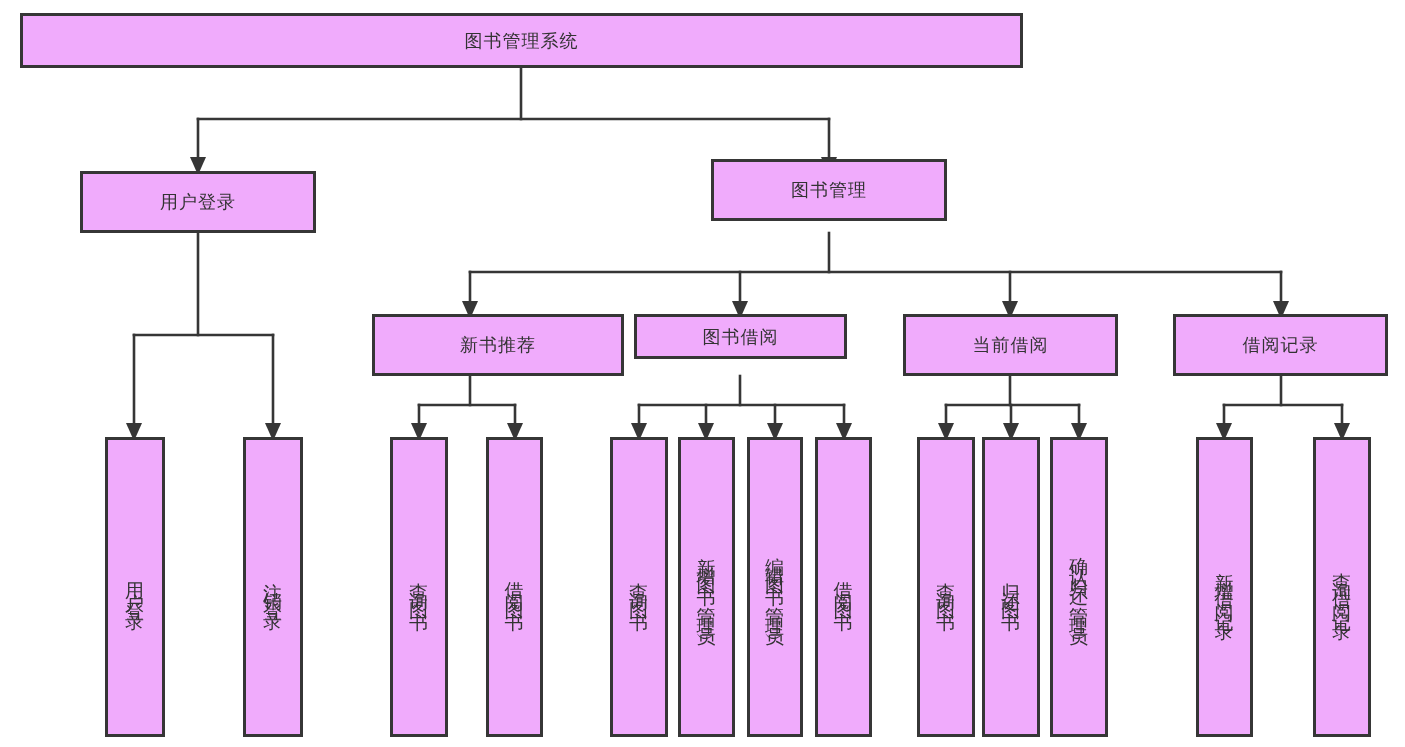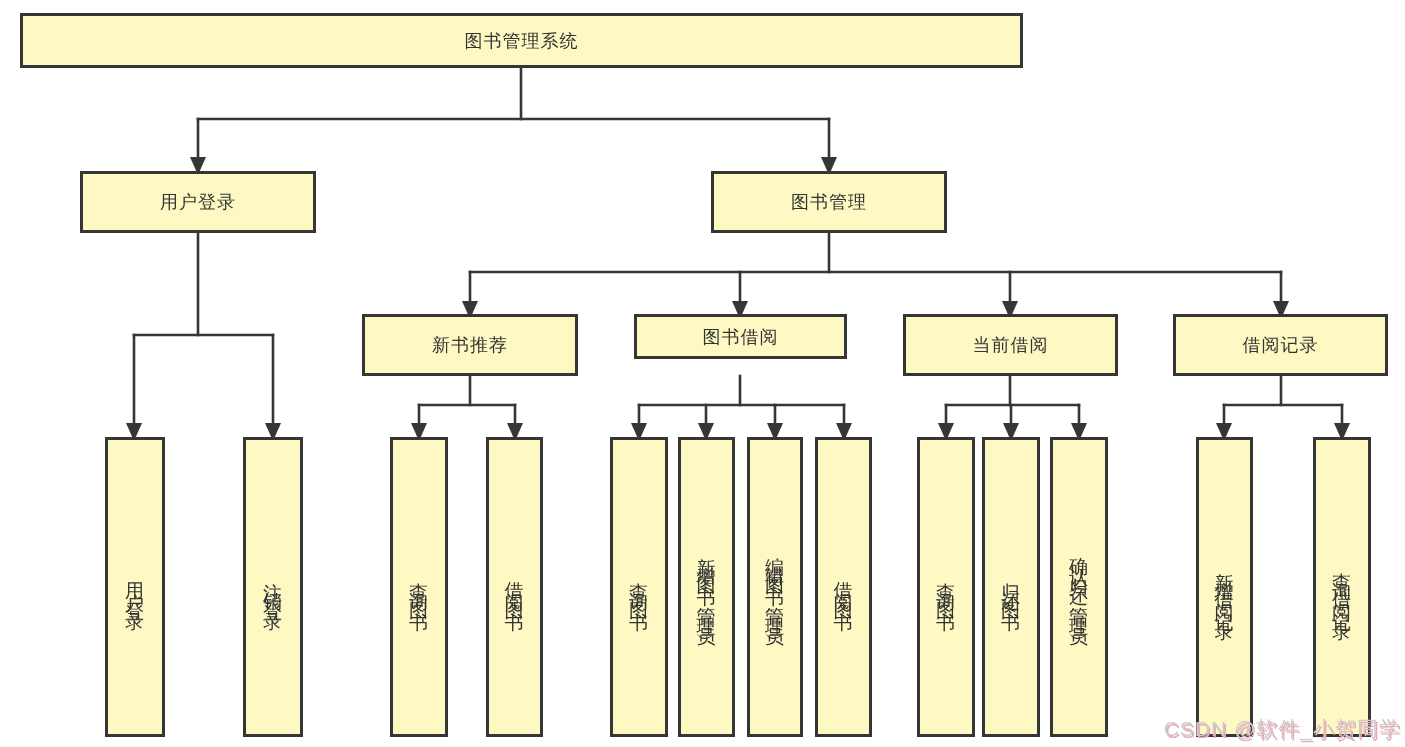"图书管理系统" .box { background: #fef9c3 -> #f0abfc }
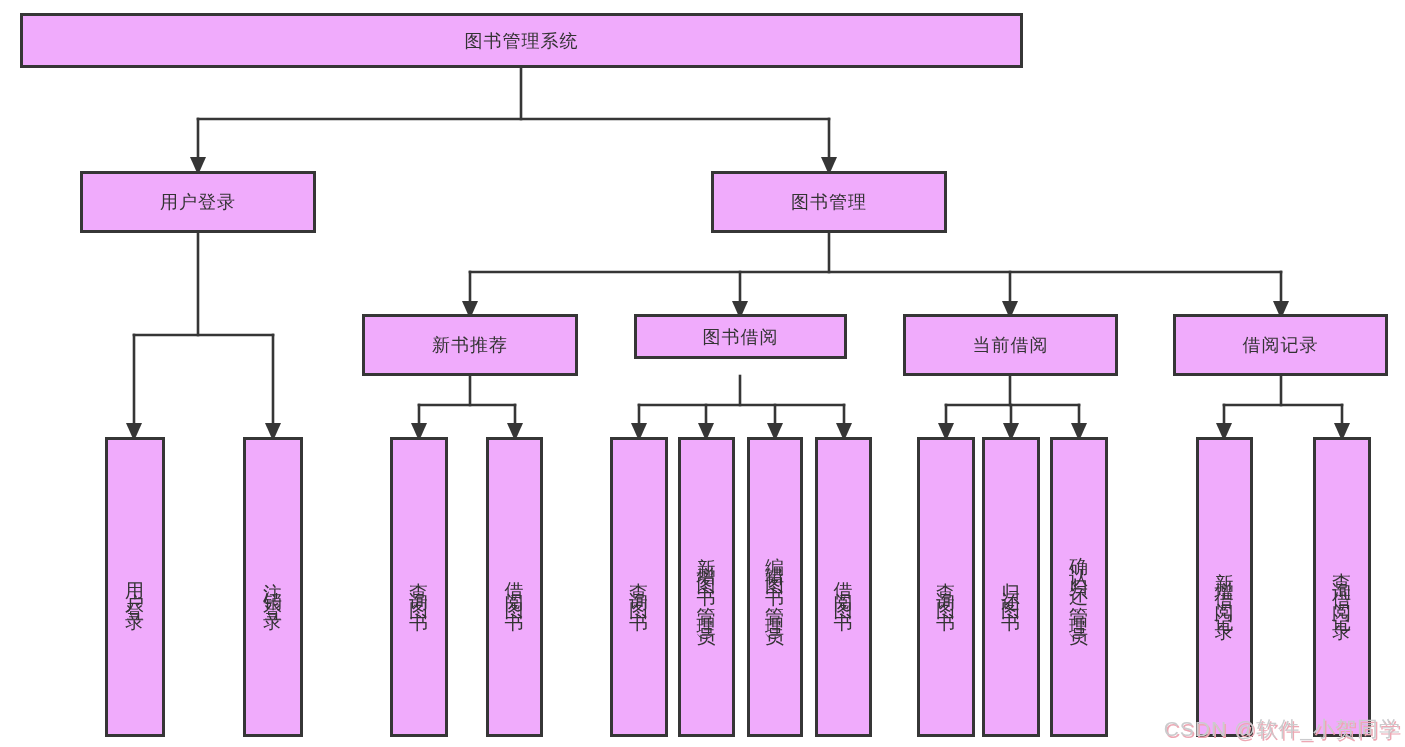"图书管理" div.box { top: 171px -> 159px }
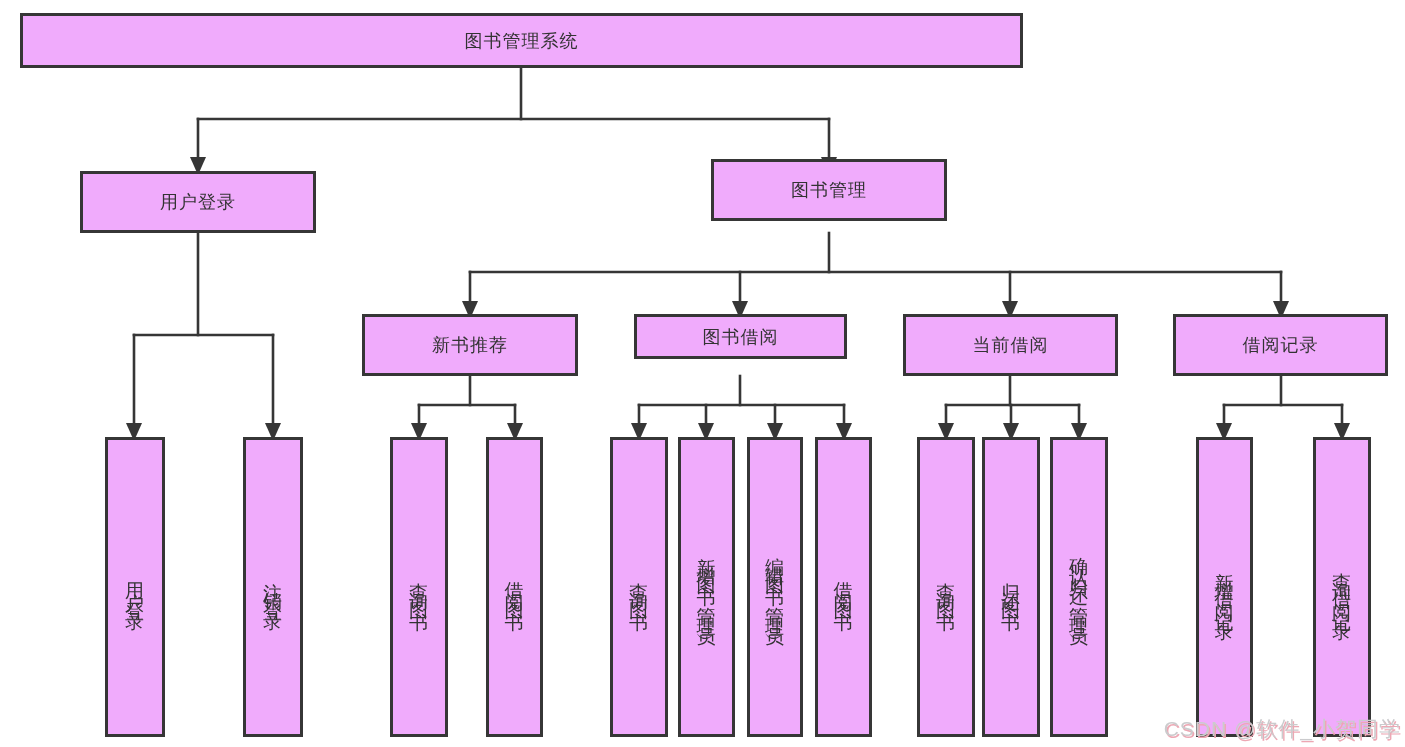"新书推荐" div.box { left: 362px -> 372px; width: 216px -> 252px }
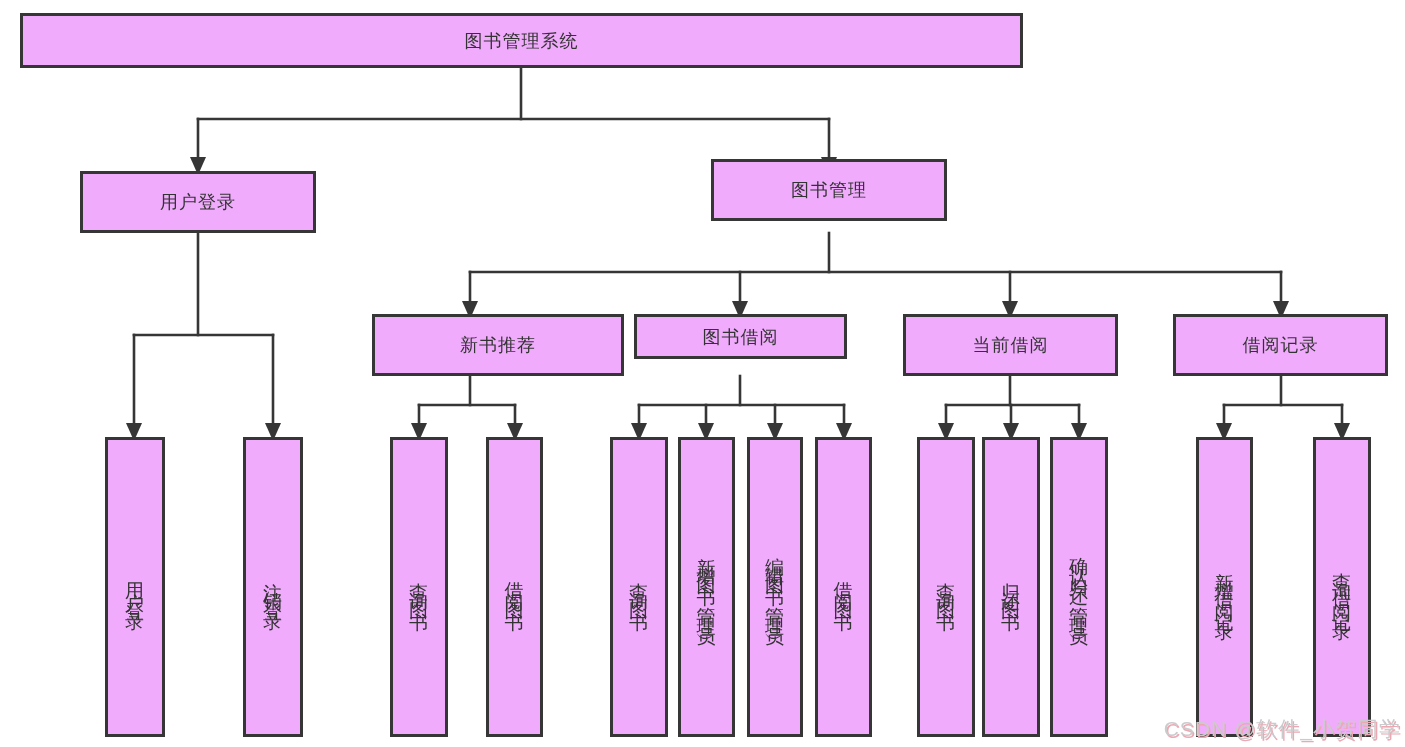"CSDN @软件_小贺同学" div.watermark { html: <div>CSDN @软件_小贺同学</div> -> none }
